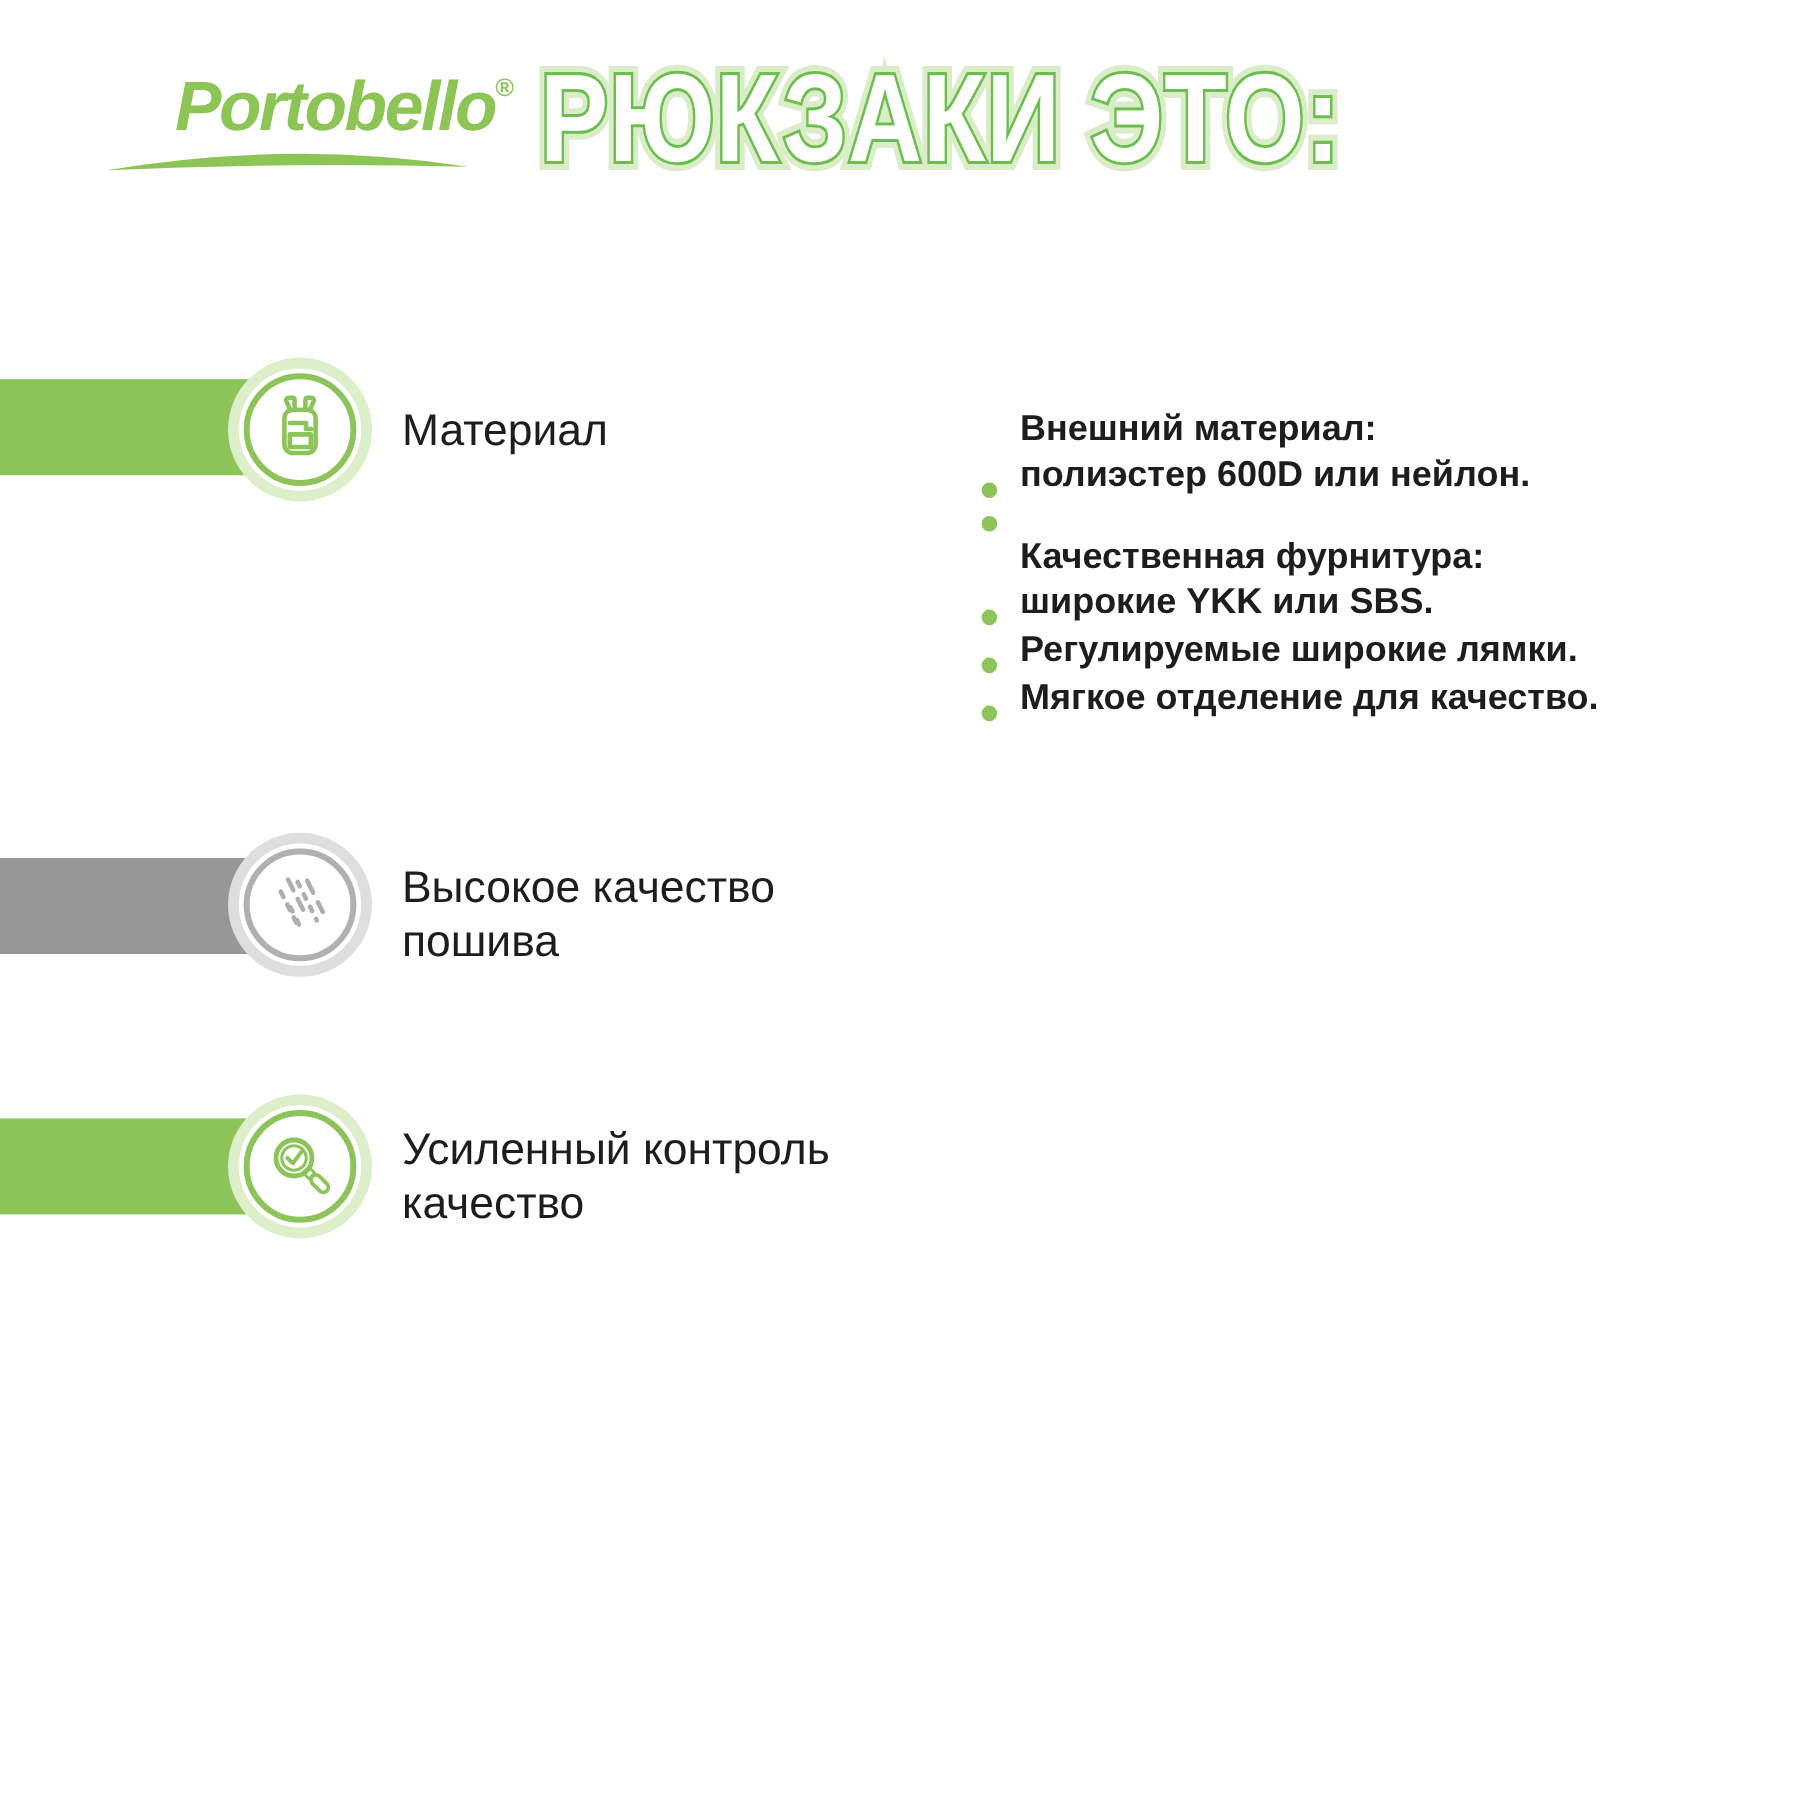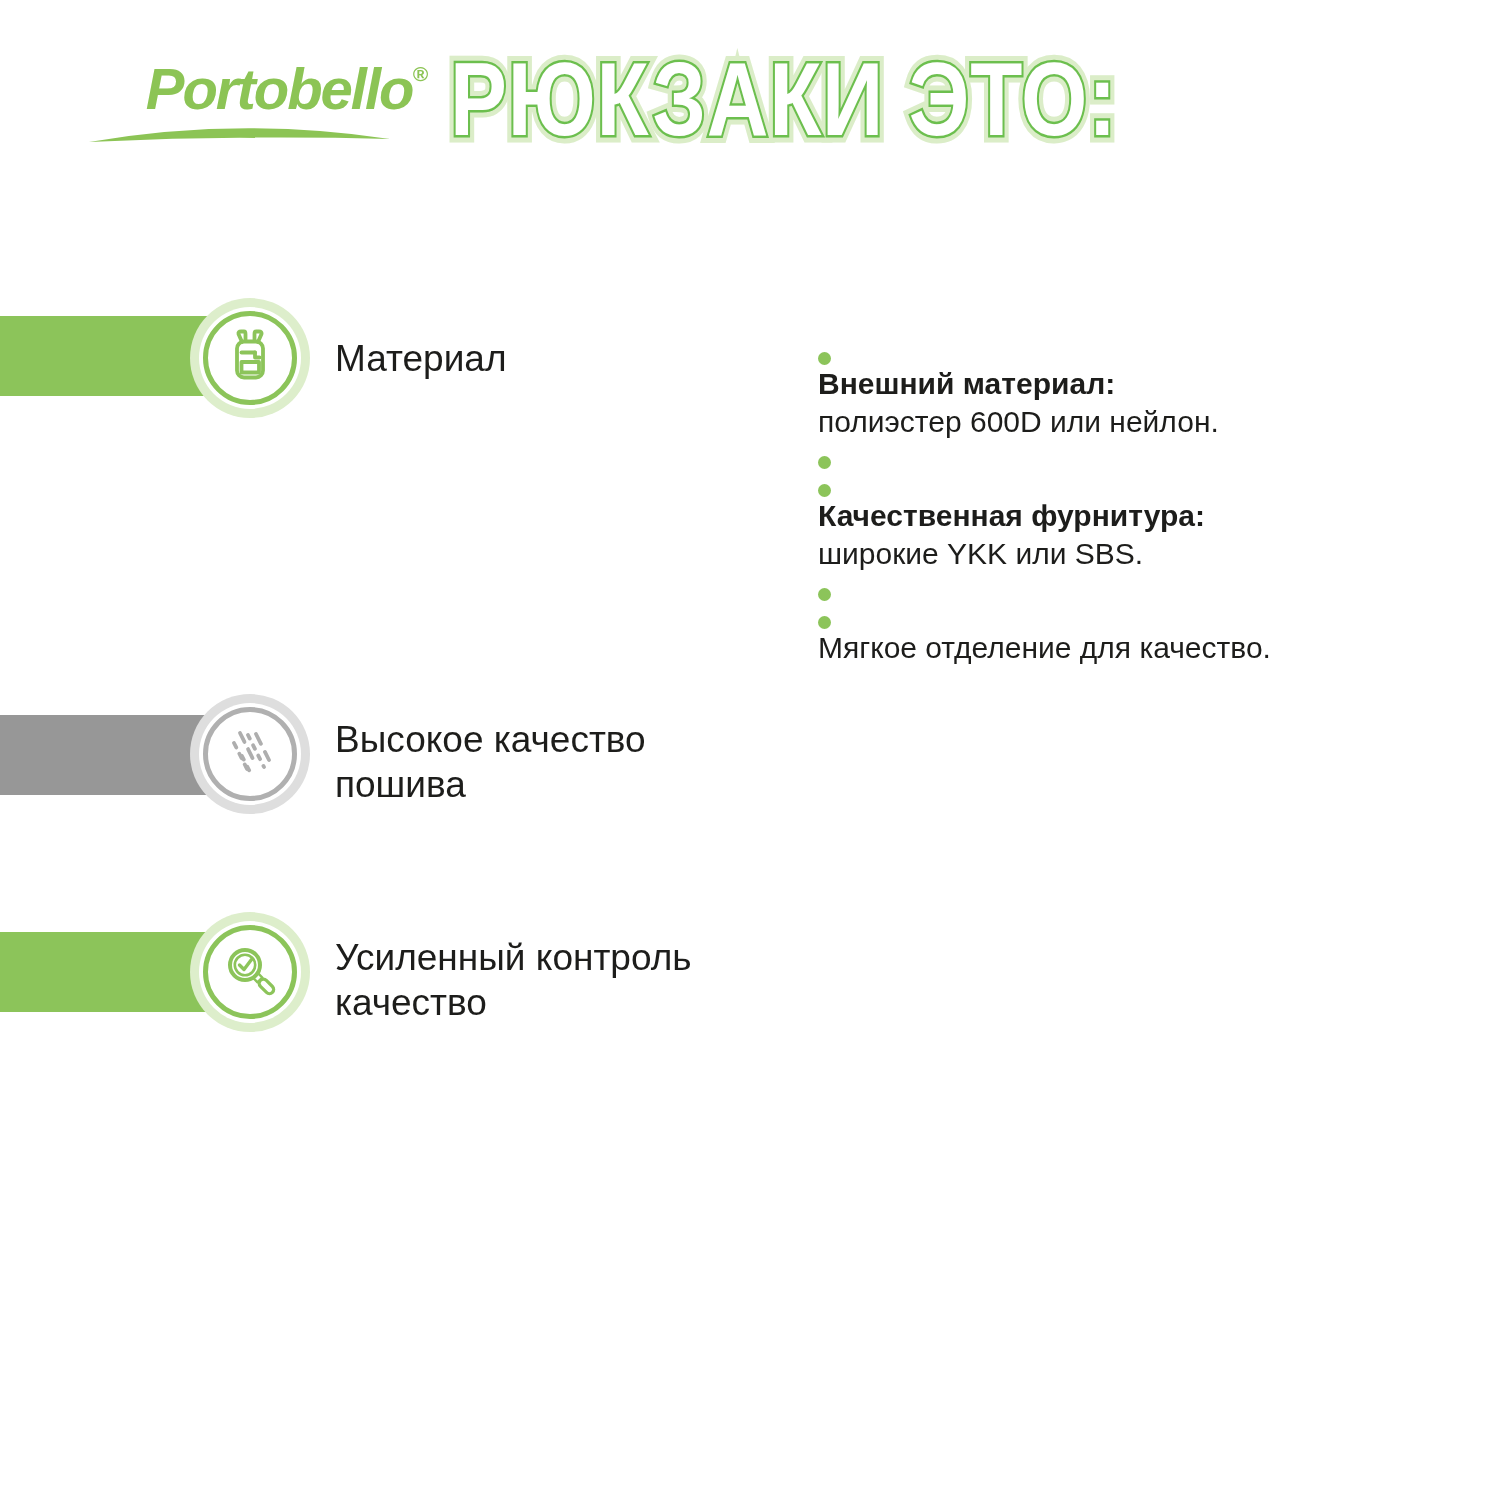"Внешний материал:" .feature-list li { align-items: flex-start -> flex-end; flex-direction: column -> none }
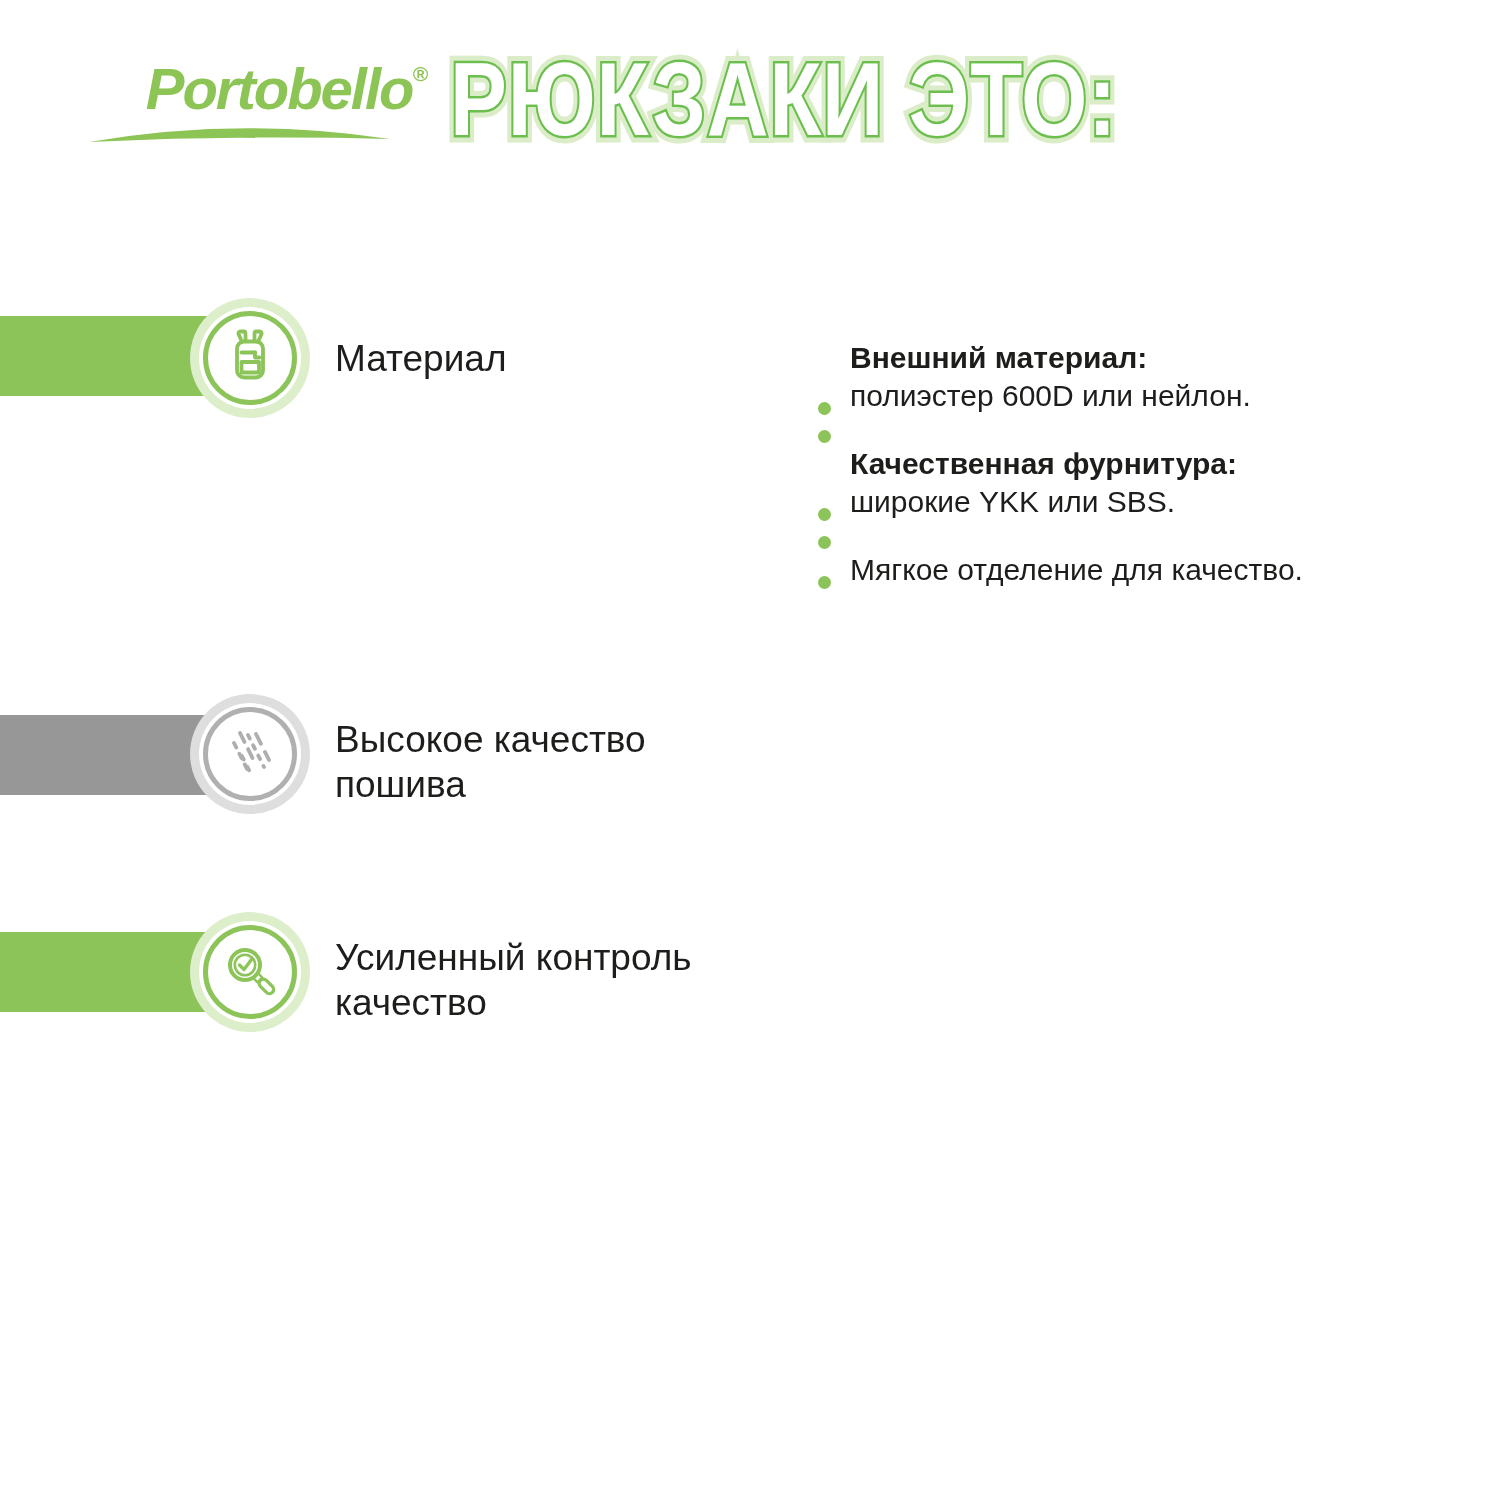"полиэстер 600D или нейлон." .li-text span { font-weight: normal -> bold }
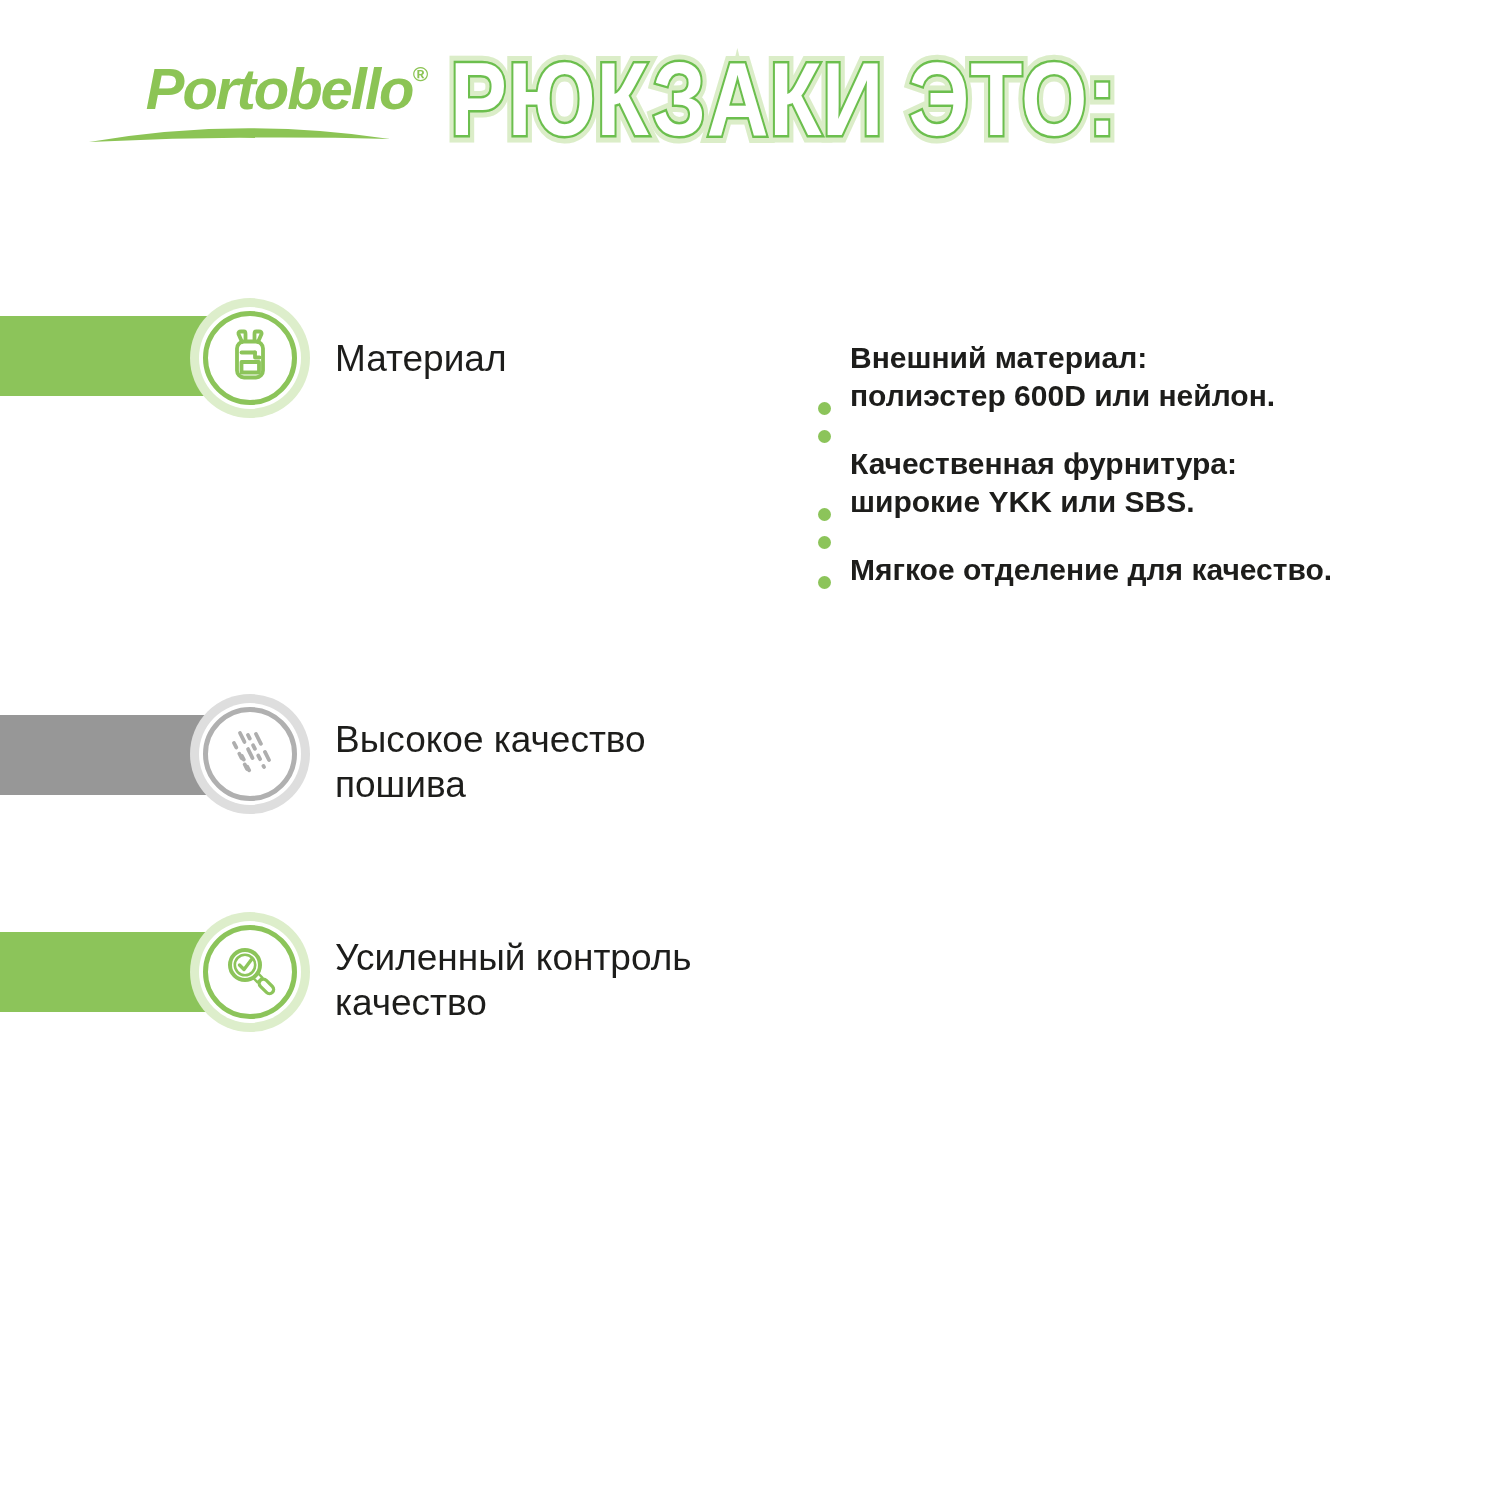"Регулируемые широкие лямки." div.li-text { html: none -> <div> <b></b> <span>Регулируемые широкие лямки.</span> </div> }
